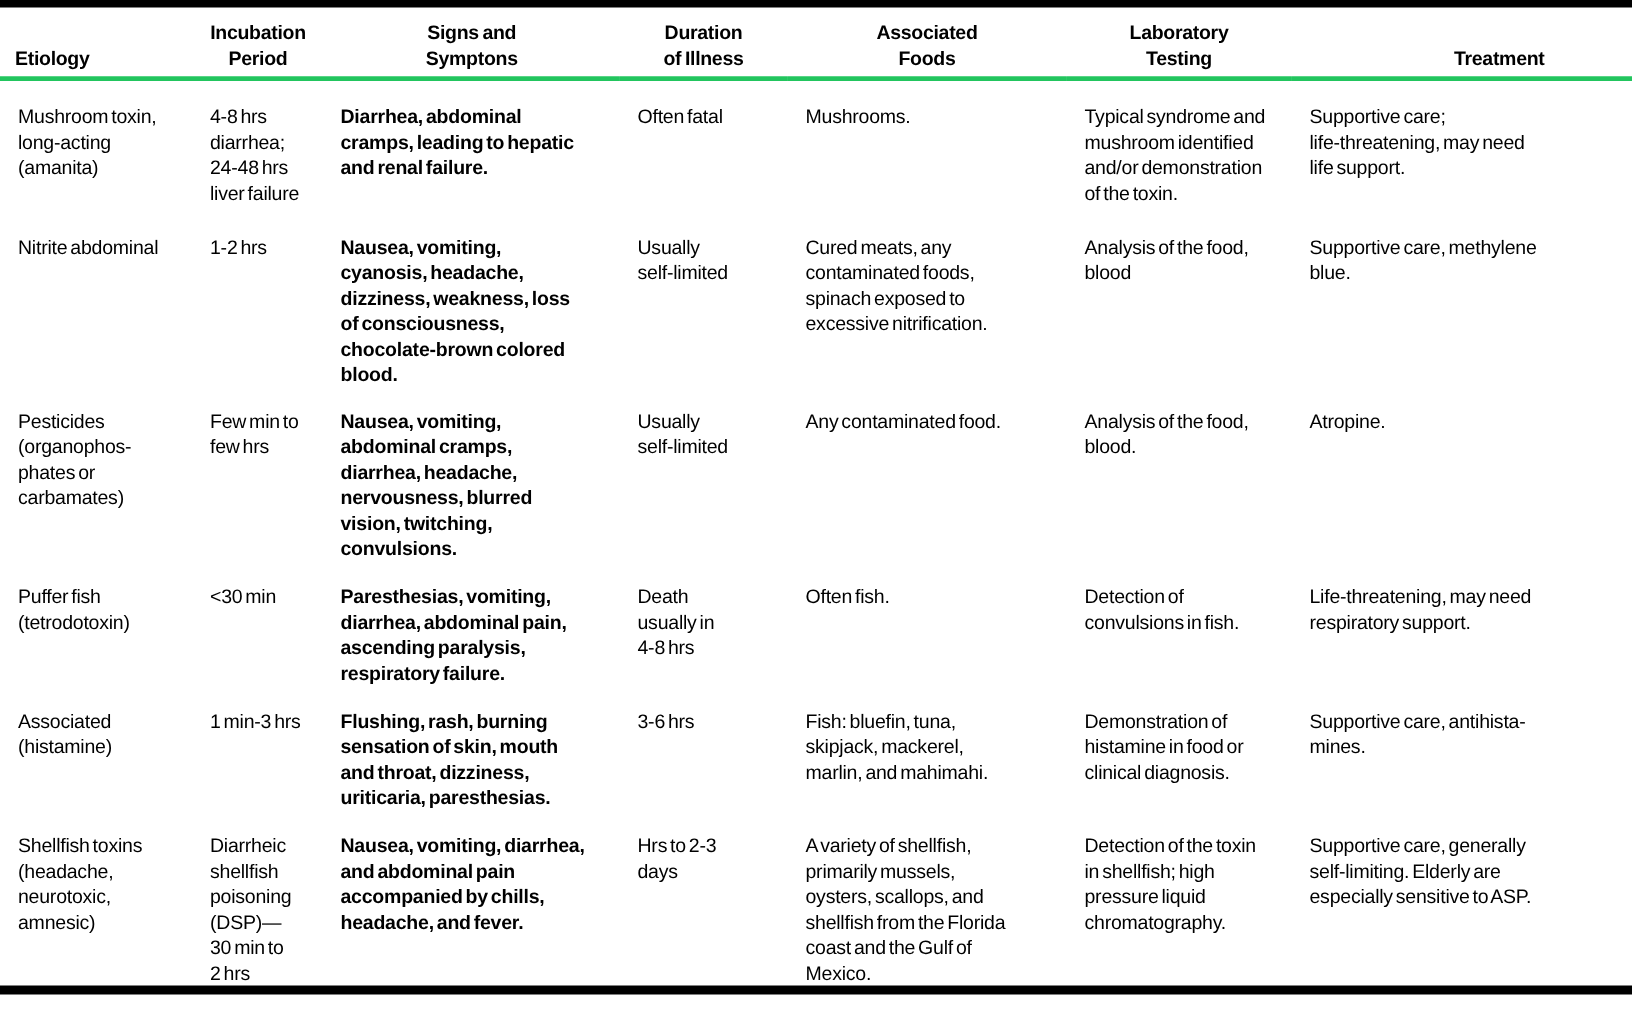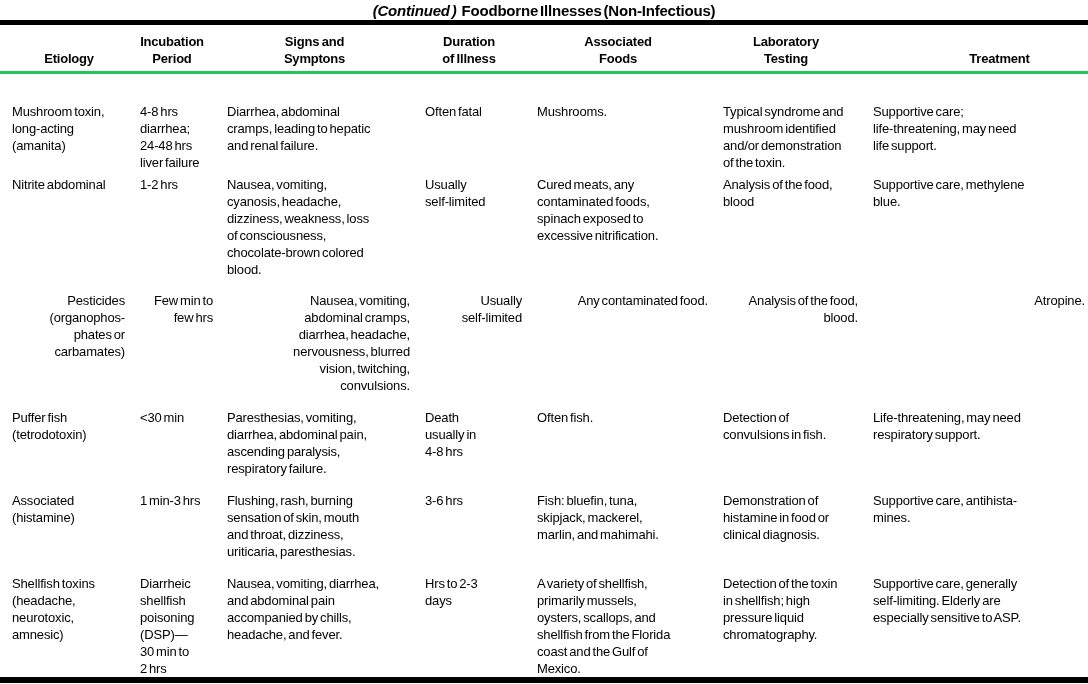"(Continued ) Foodborne Illnesses" div.title { html: <div> <span>(Continued )</span><span>Foodborne Illnesses (Non-Infectious)</span> </div> -> none }
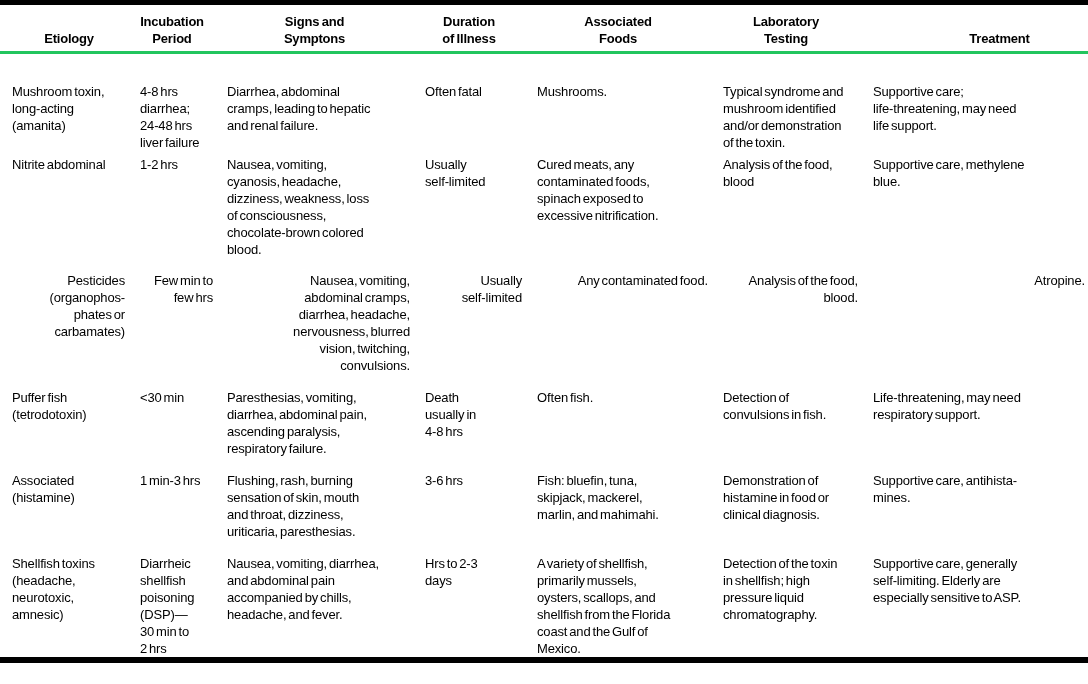"Etiology" table.ft th.c0 { text-align: center -> left }
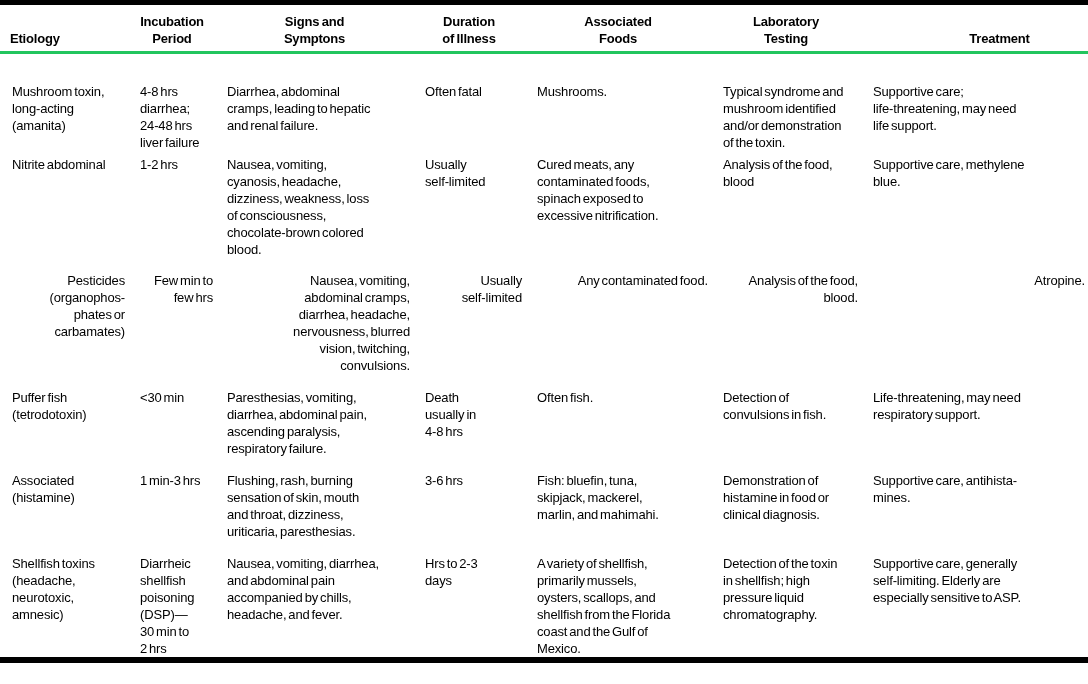"Mushroom toxin," table.ft tbody tr:first-child td { padding-top: 29px -> 15px }
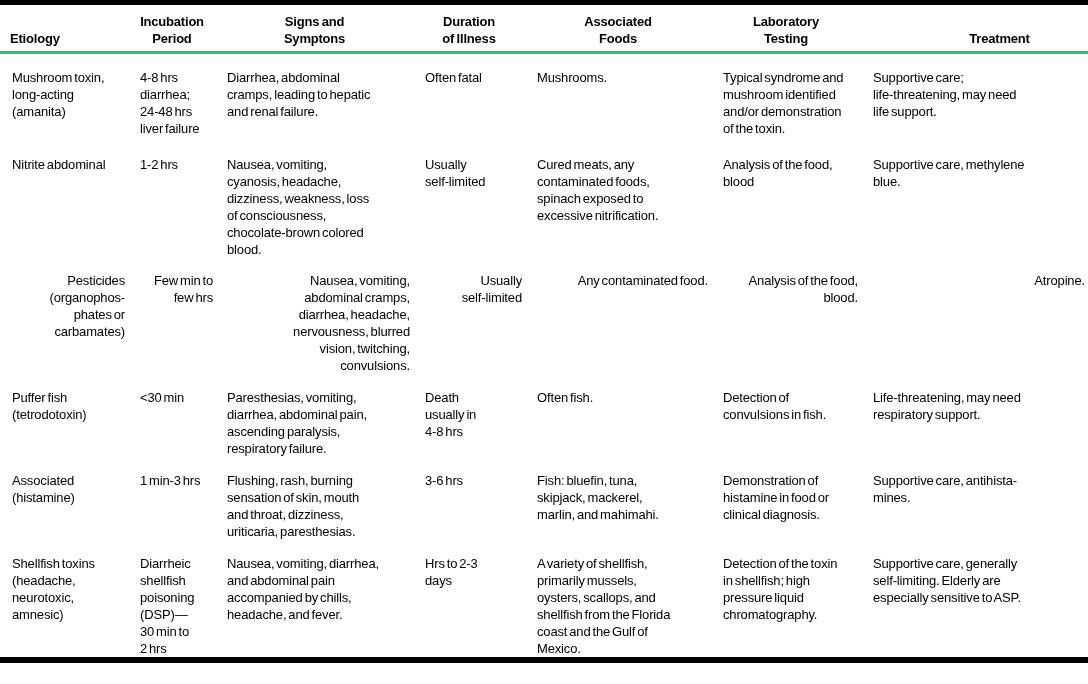"Diarrhea, abdominal" table.ft td.c2 { font-weight: none -> bold }
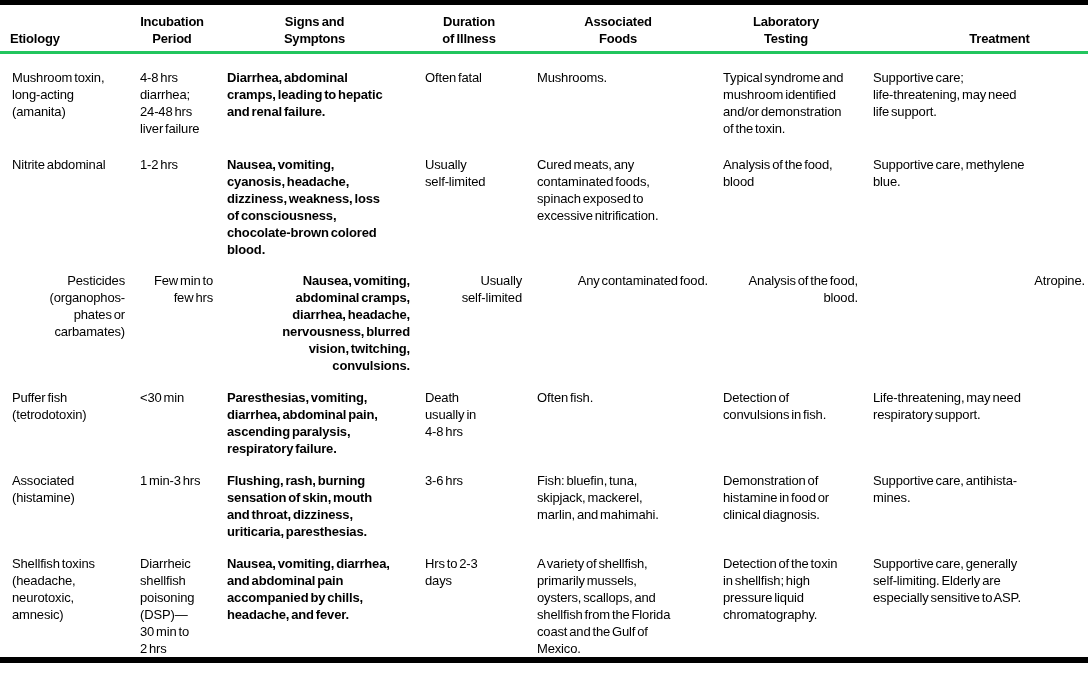"Pesticides" tr.r2 { text-align: right -> none }
